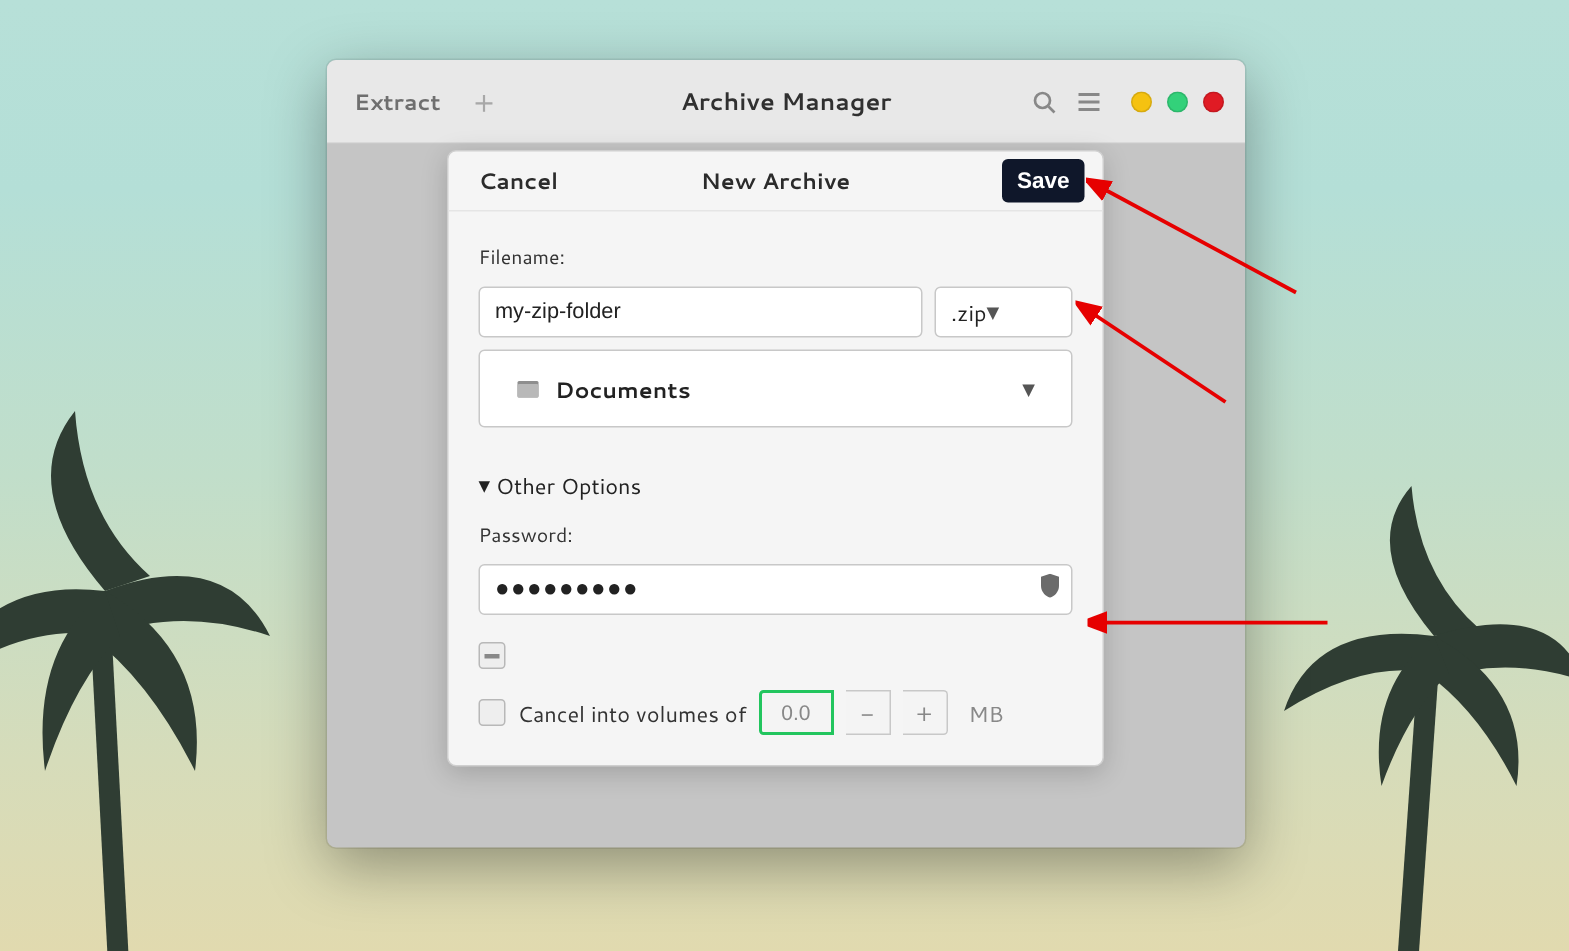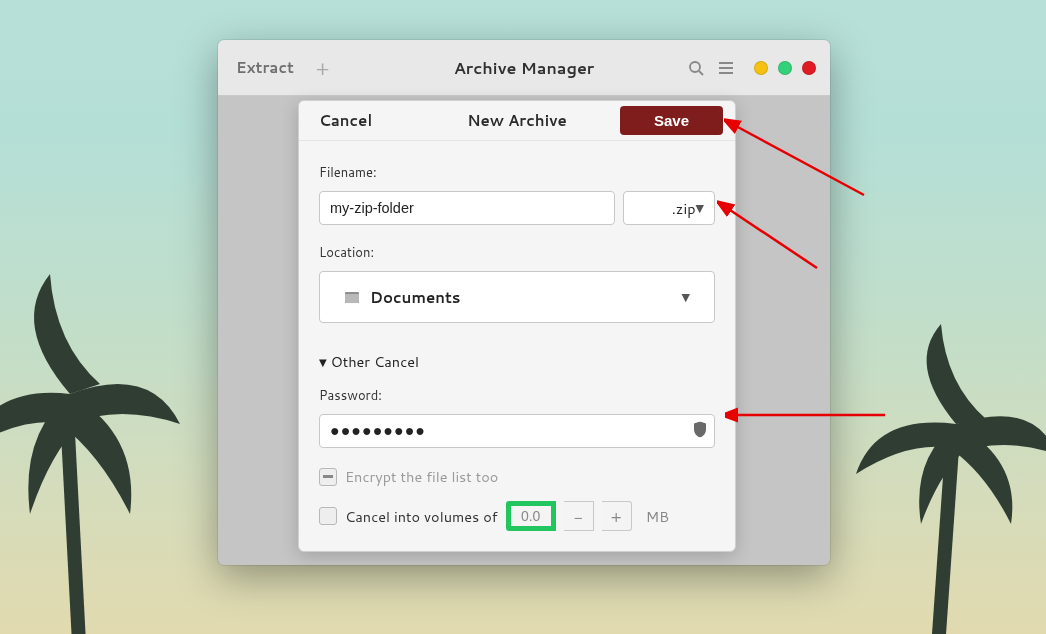"Save" .dlg-save { background: #7f1d1d -> #0f172a; padding: 6px 34px -> 6px 10px }
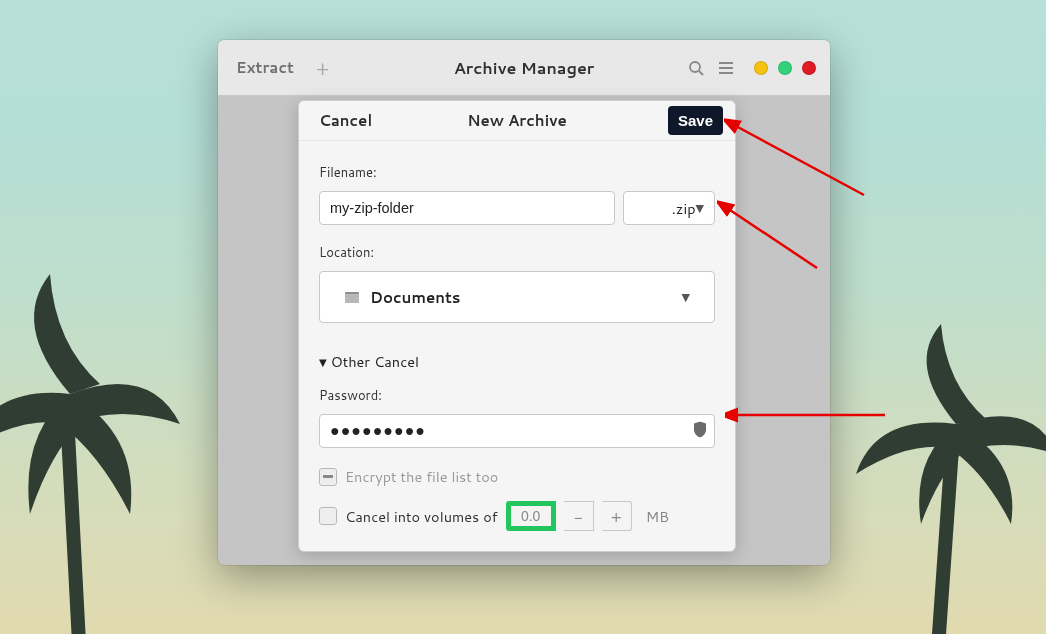".zip" .combo { justify-content: flex-end -> flex-start }
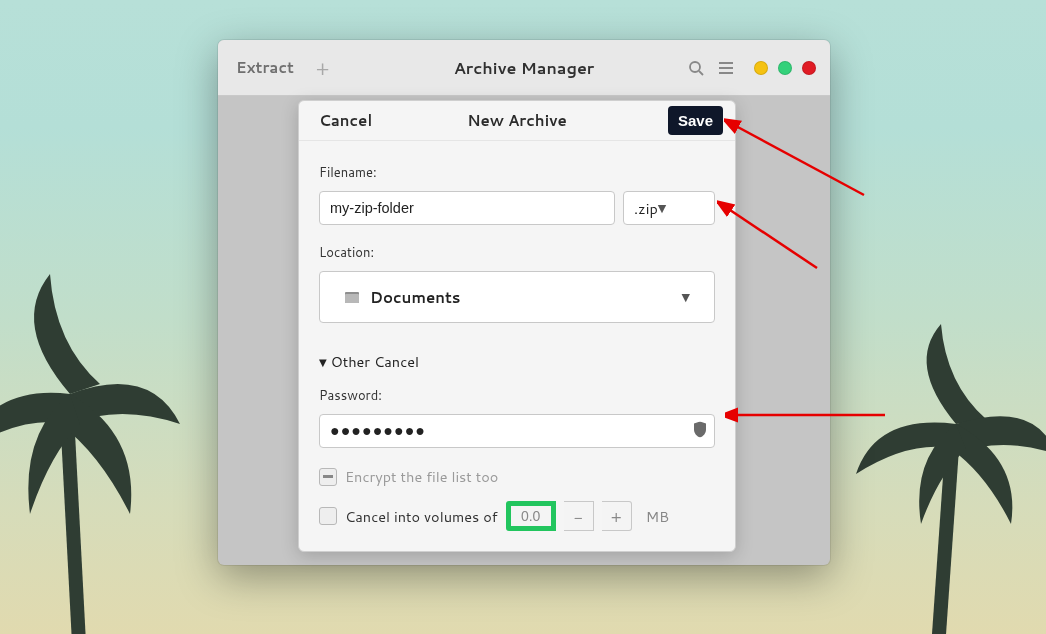"Location:" div.label { html: <div>Location:</div> -> none }
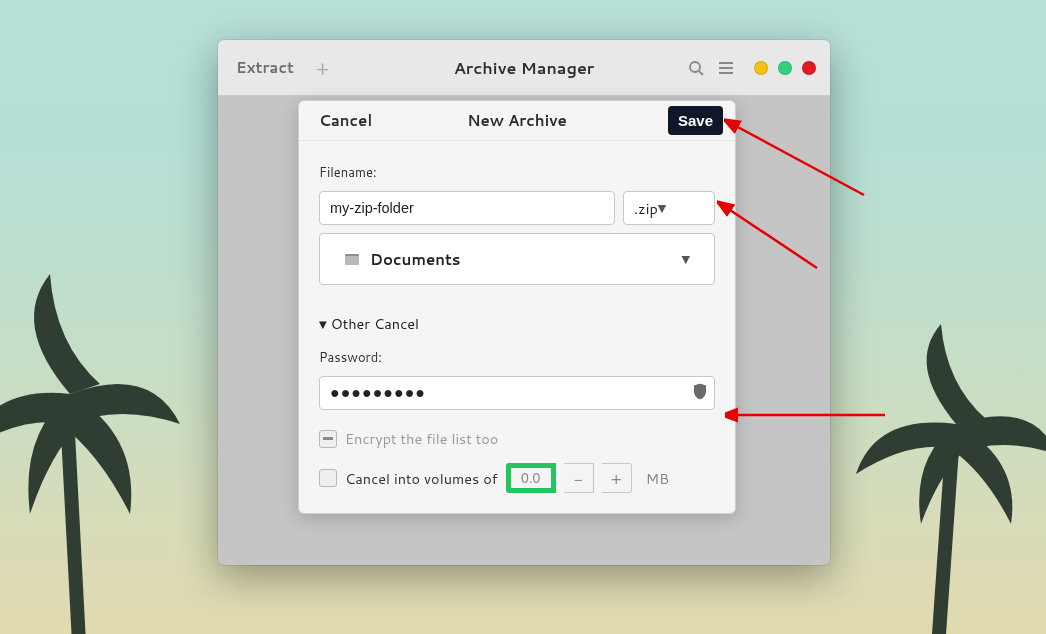"Other Cancel" span { text: Cancel -> Options }
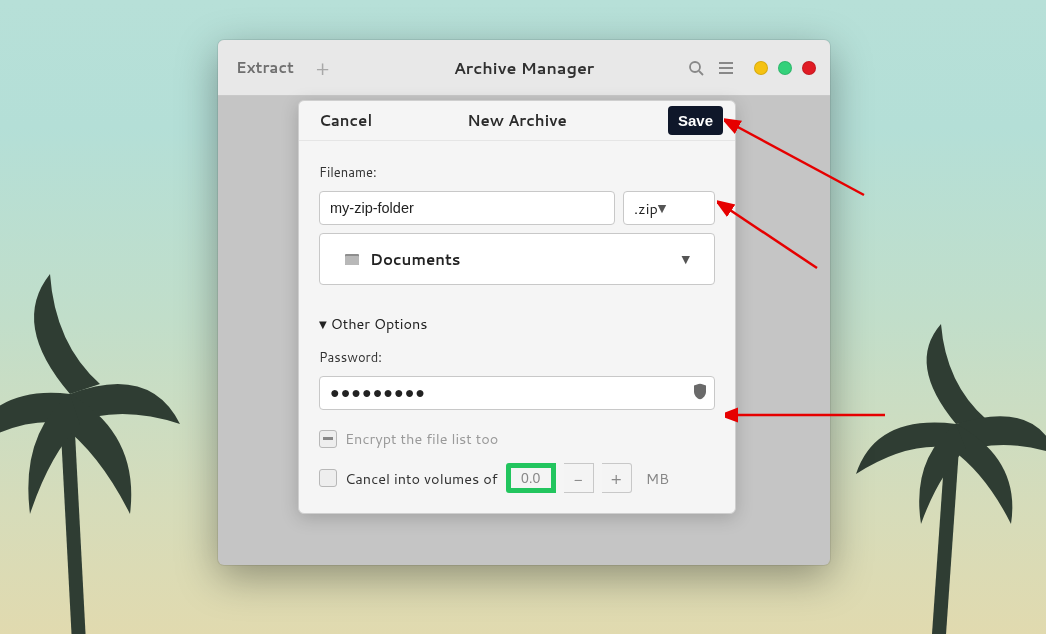"Encrypt the file list too" span { html: <span>Encrypt the file list too</span> -> none }
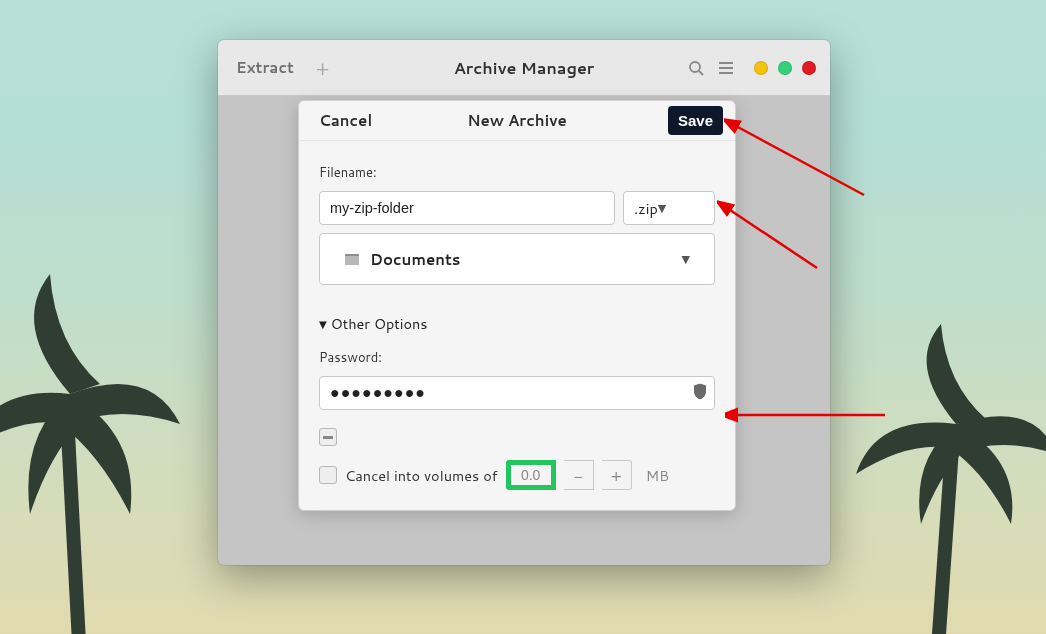"0.0" .spinfield { border: 5px solid #22c55e -> 2px solid #22c55e }
